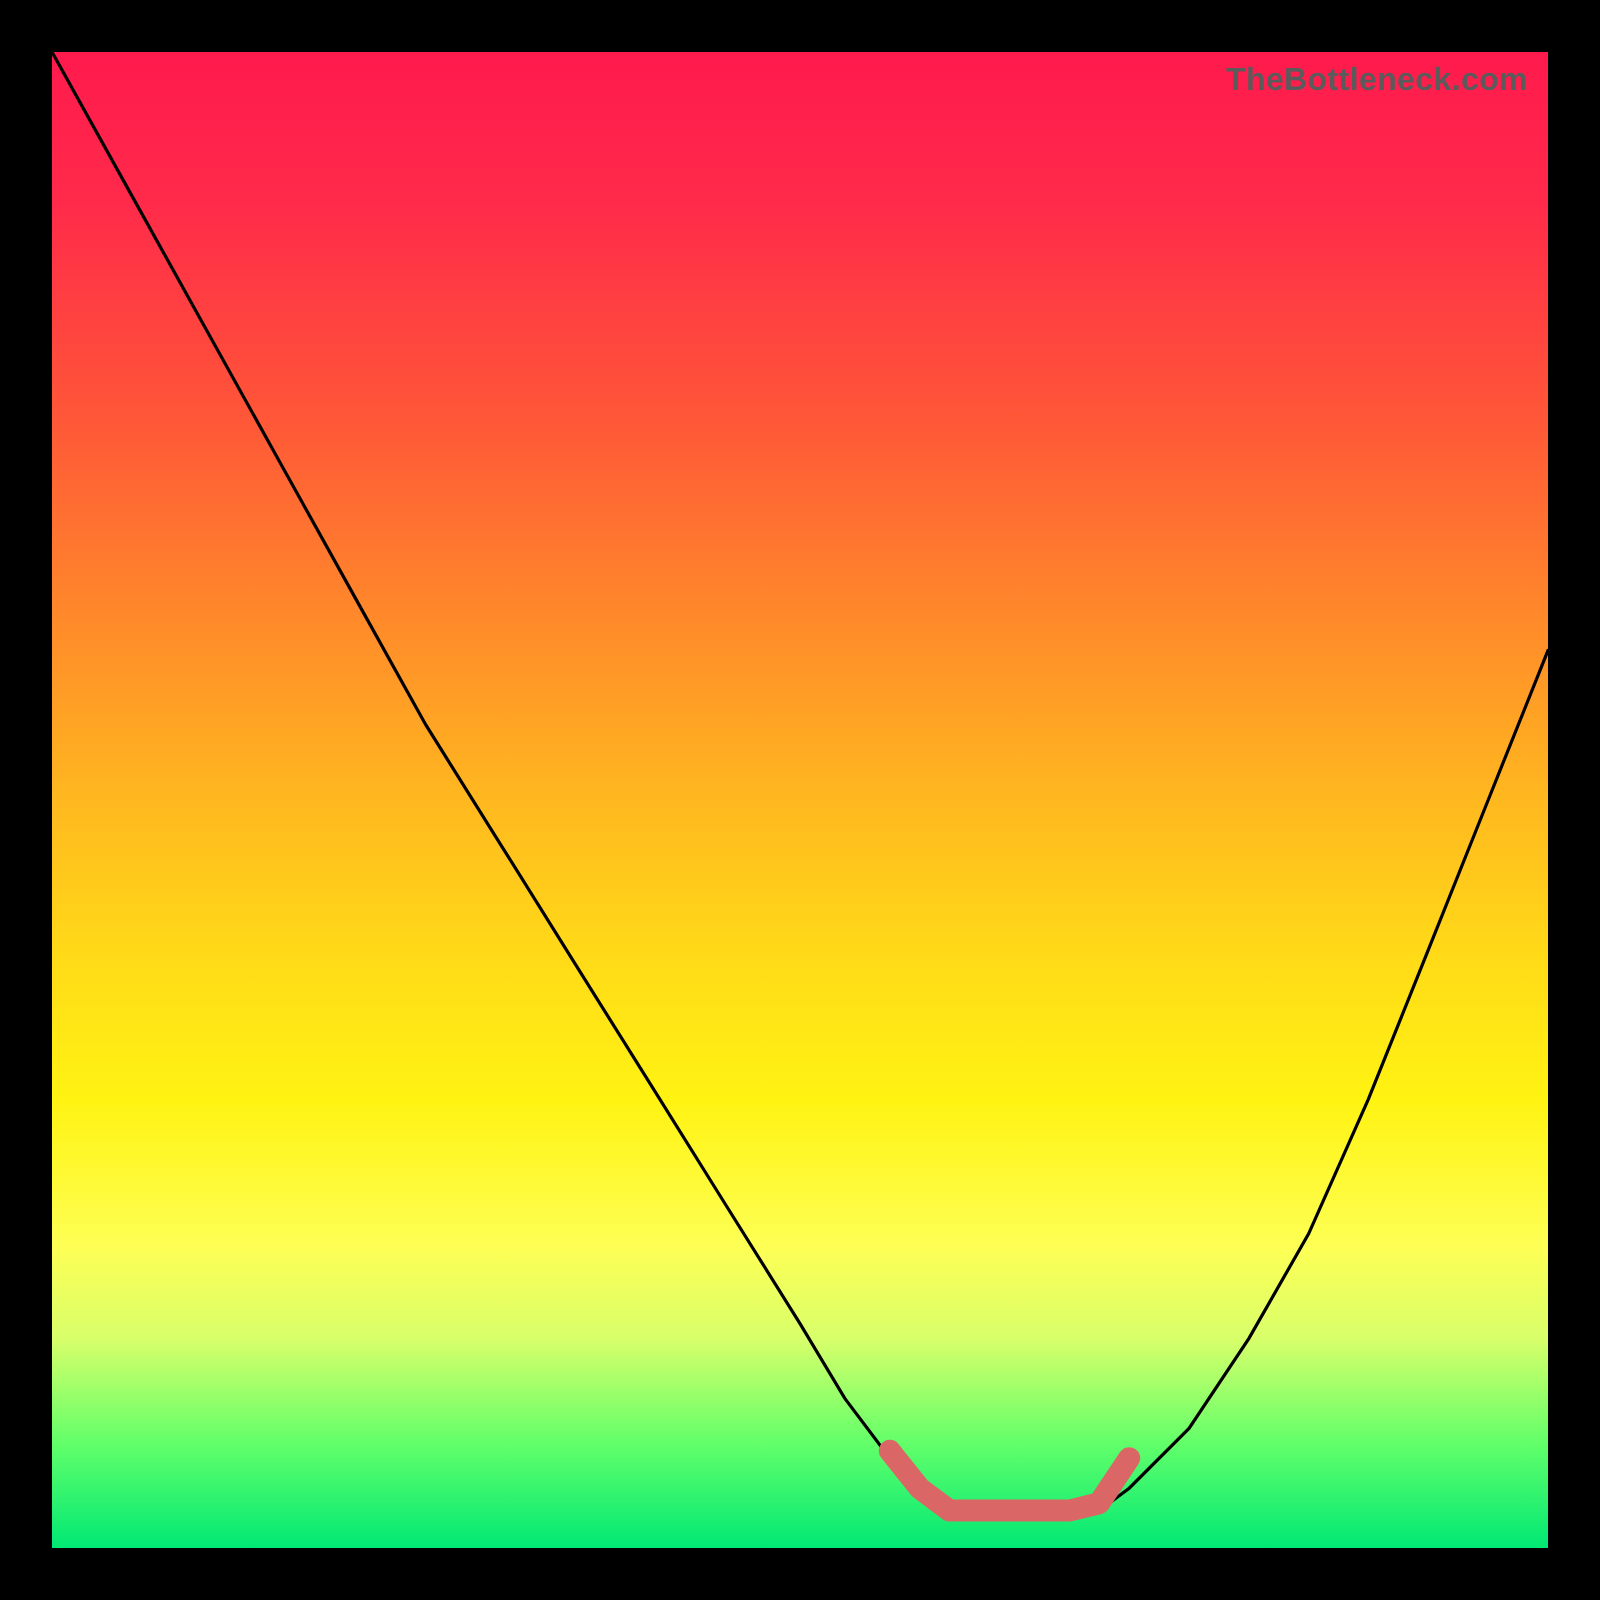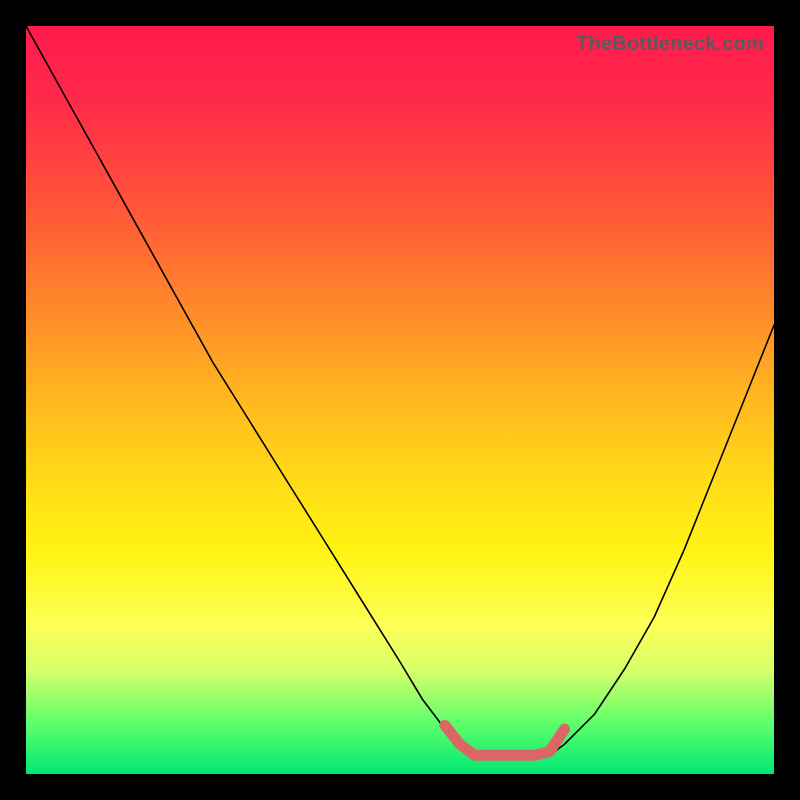"TheBottleneck.com" .watermark { font-size: 20px -> 16px }
